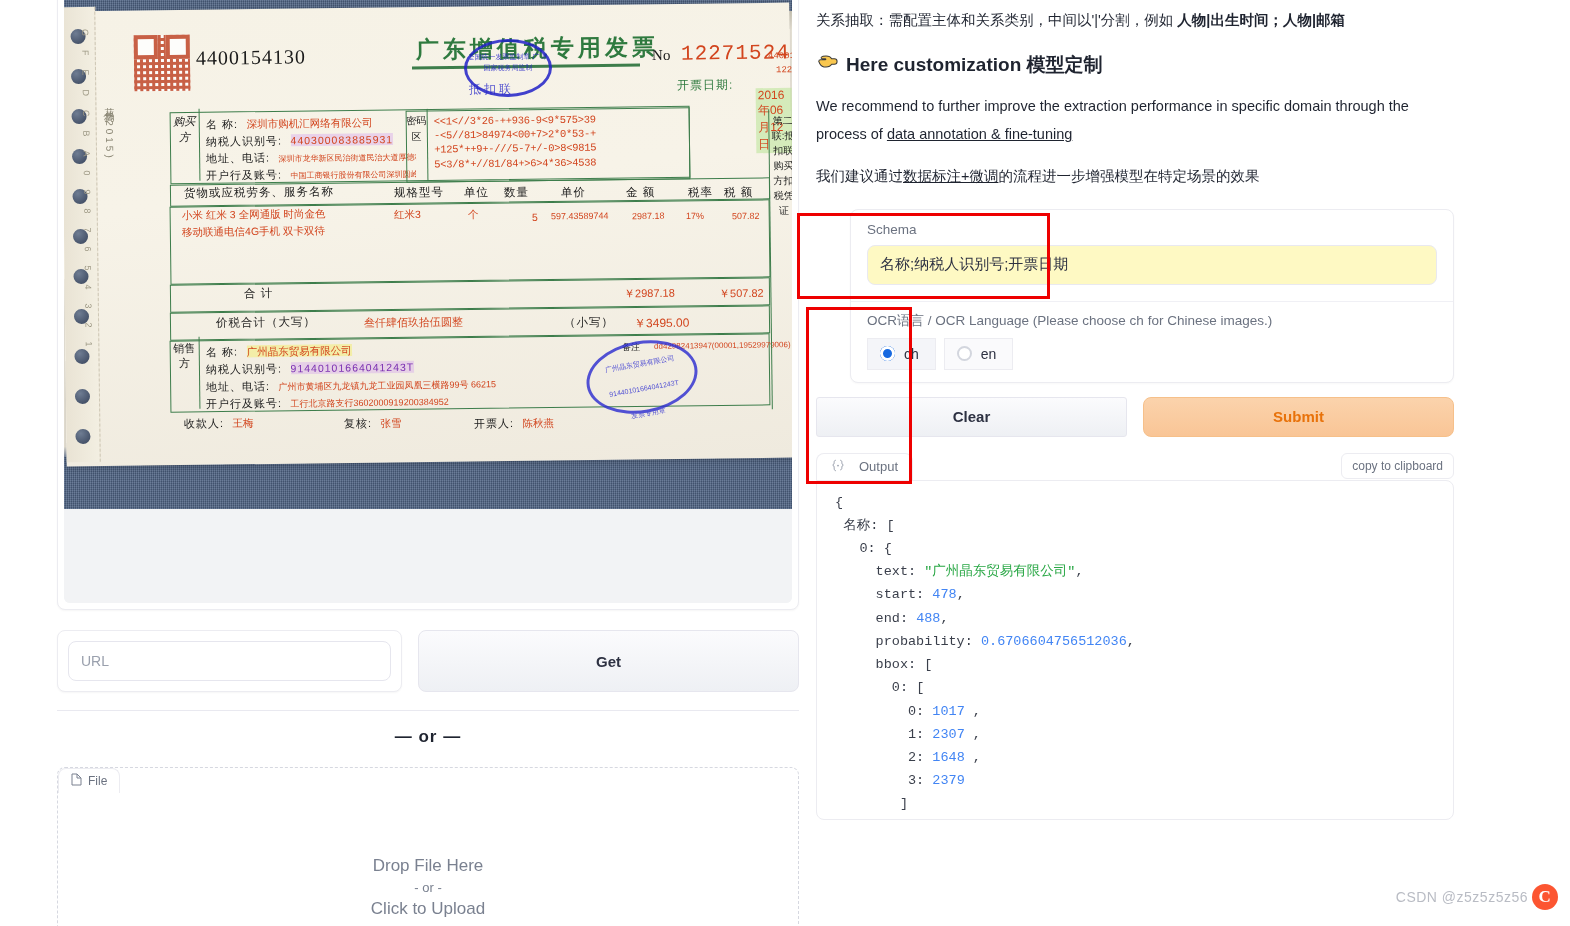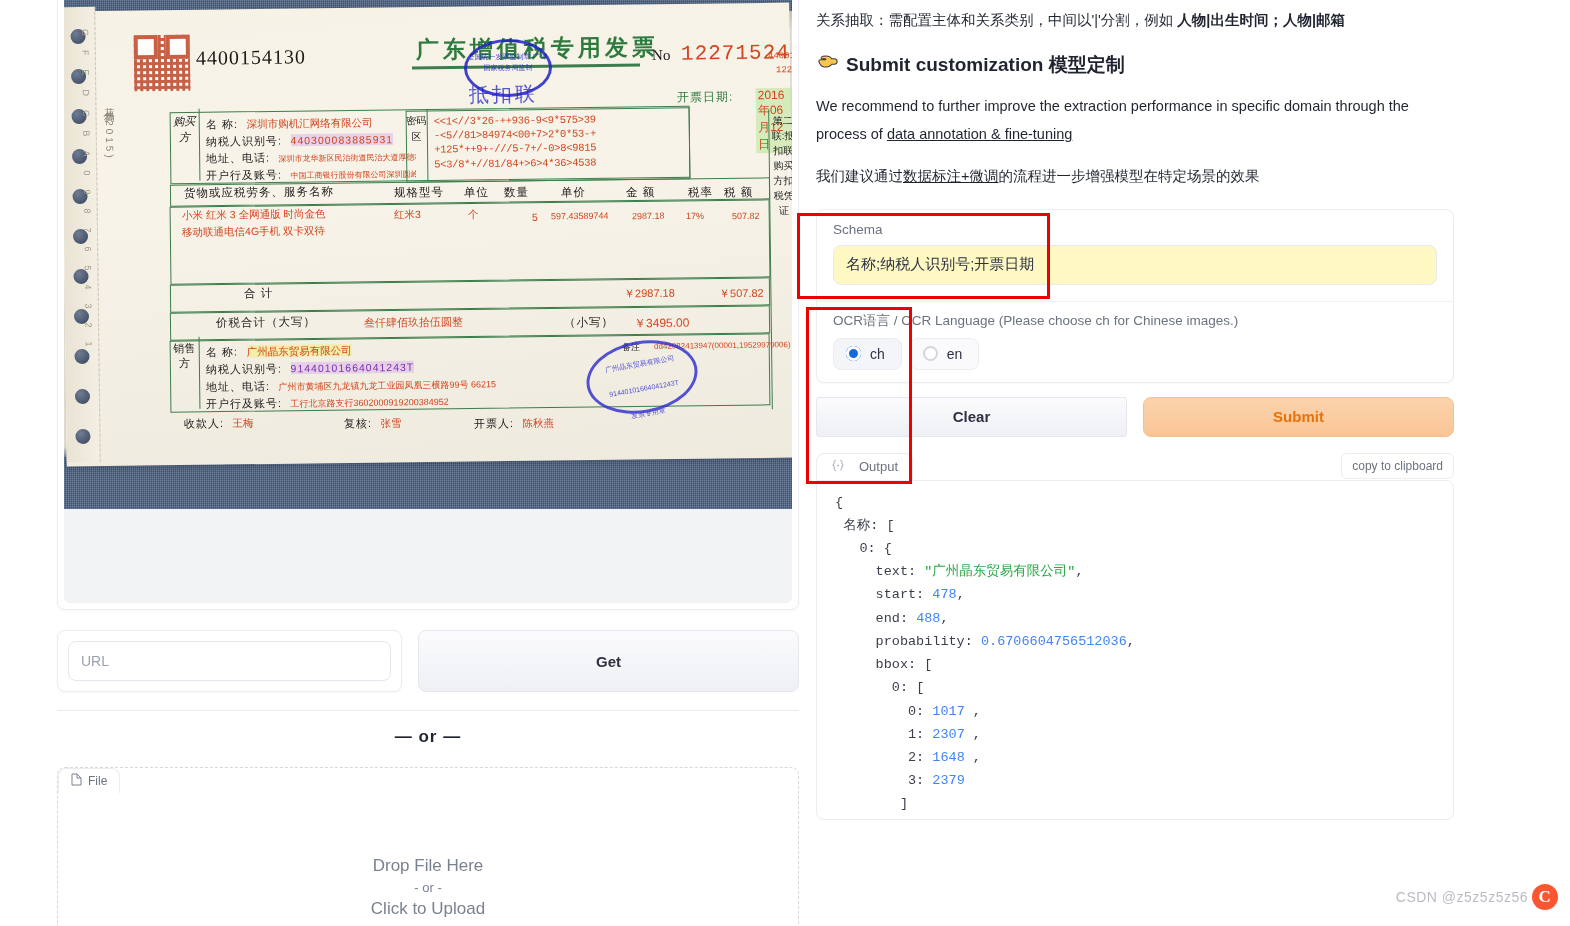"Submit customization 模型定制" span { text: Submit -> Here }
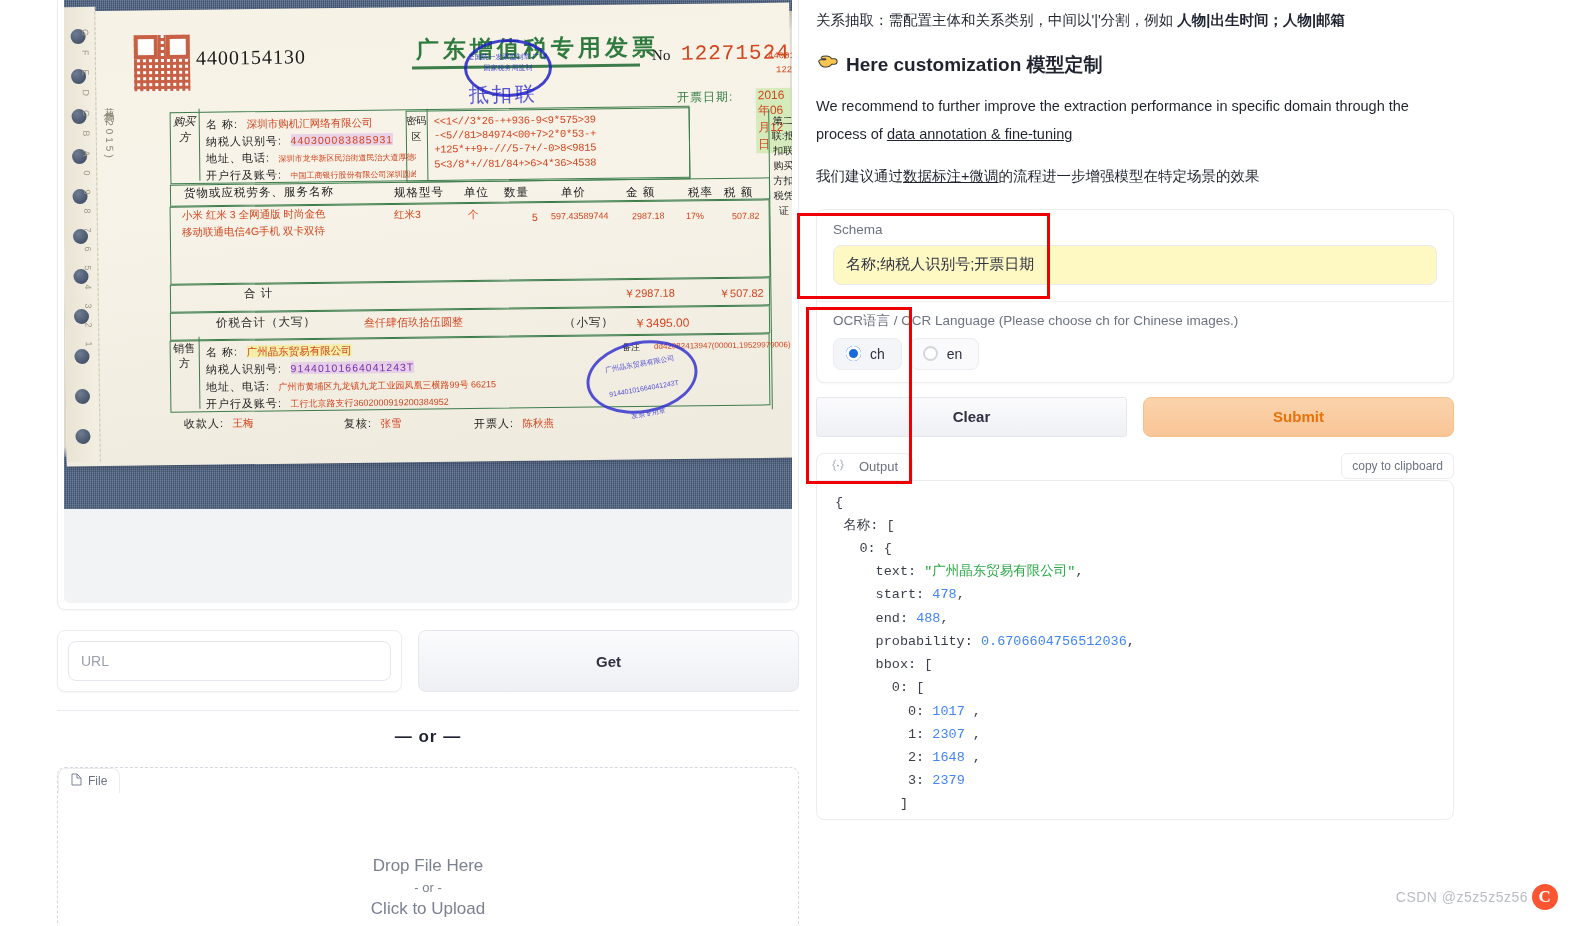"抵扣联" .seal-word { font-size: 20px -> 12px }
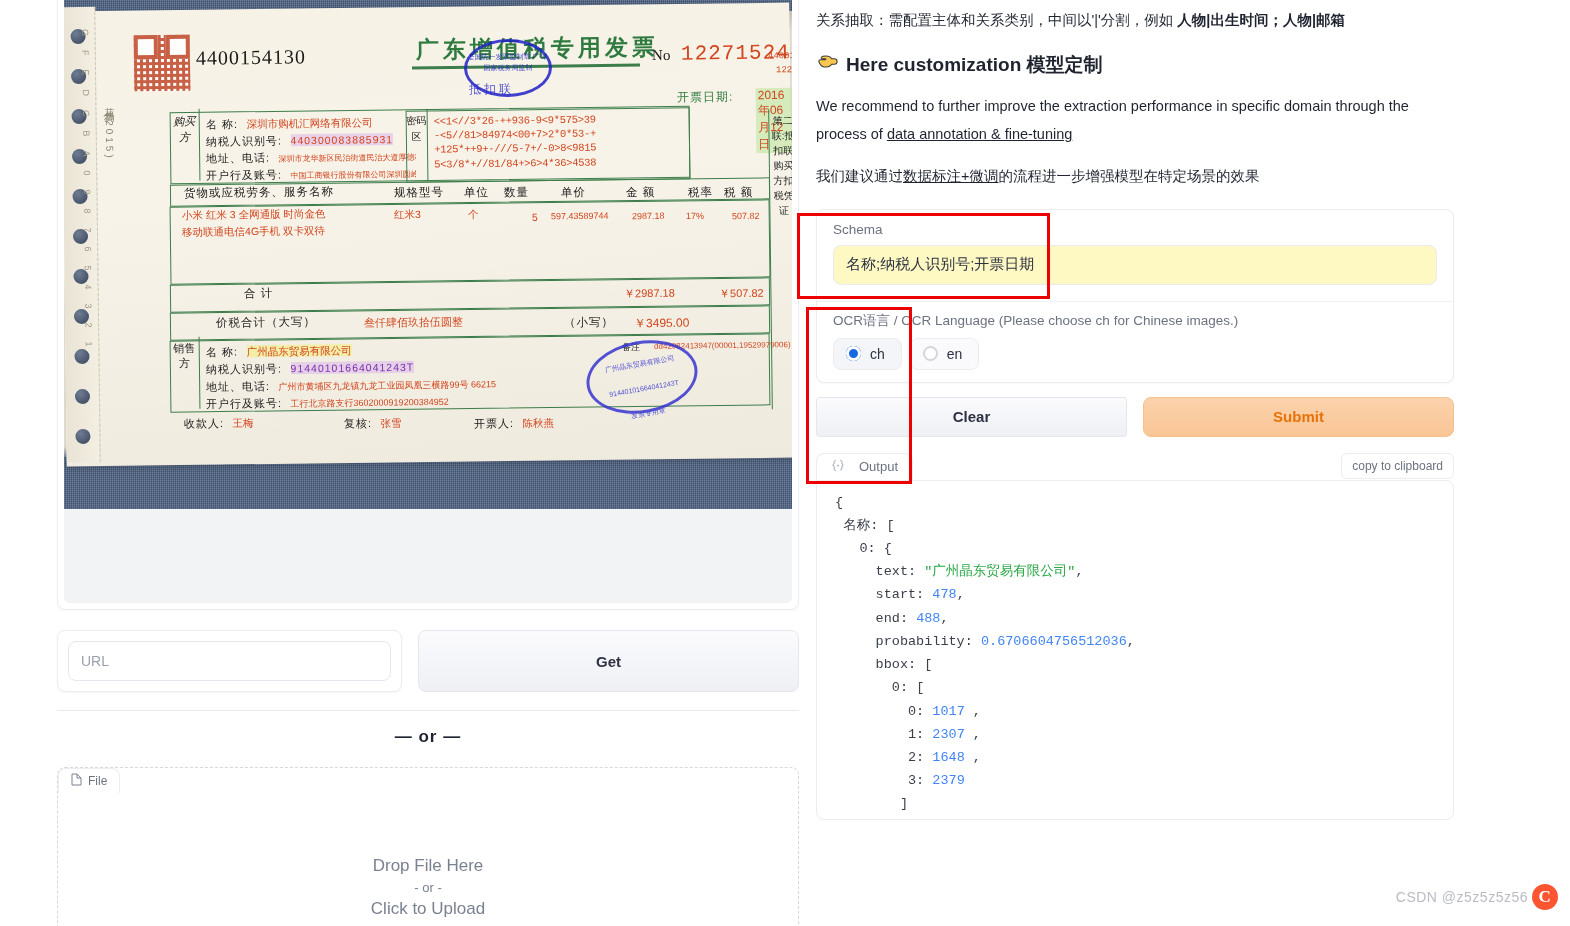"开票日期:" .date-lab { top: 100px -> 88px }
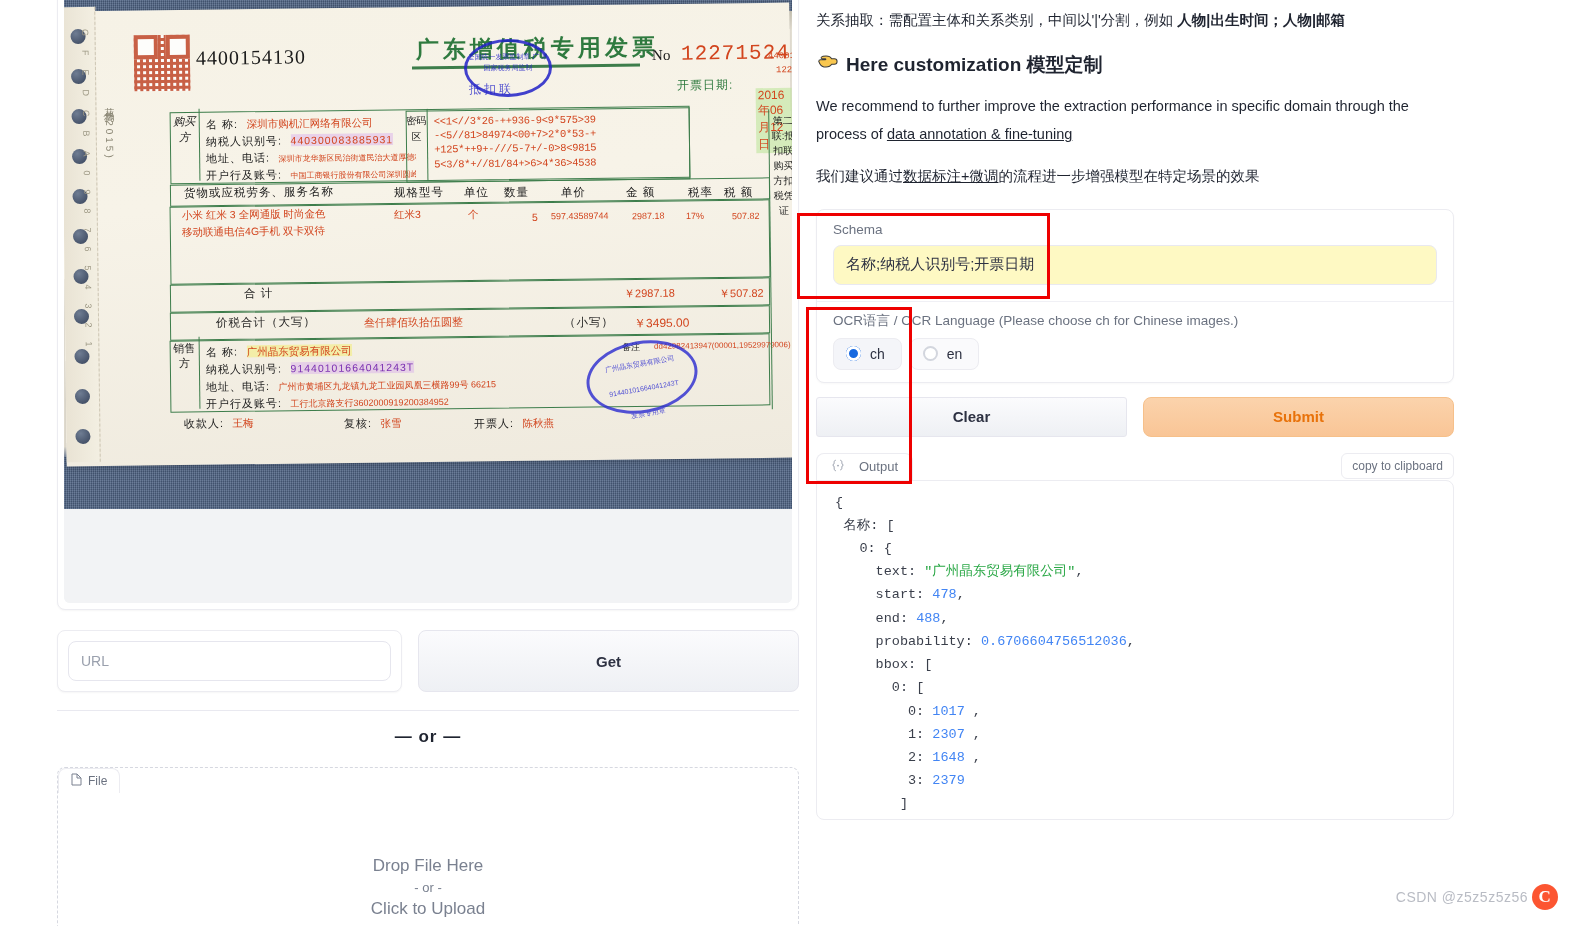"Schema" .settings-card { margin-left: none -> 34px }
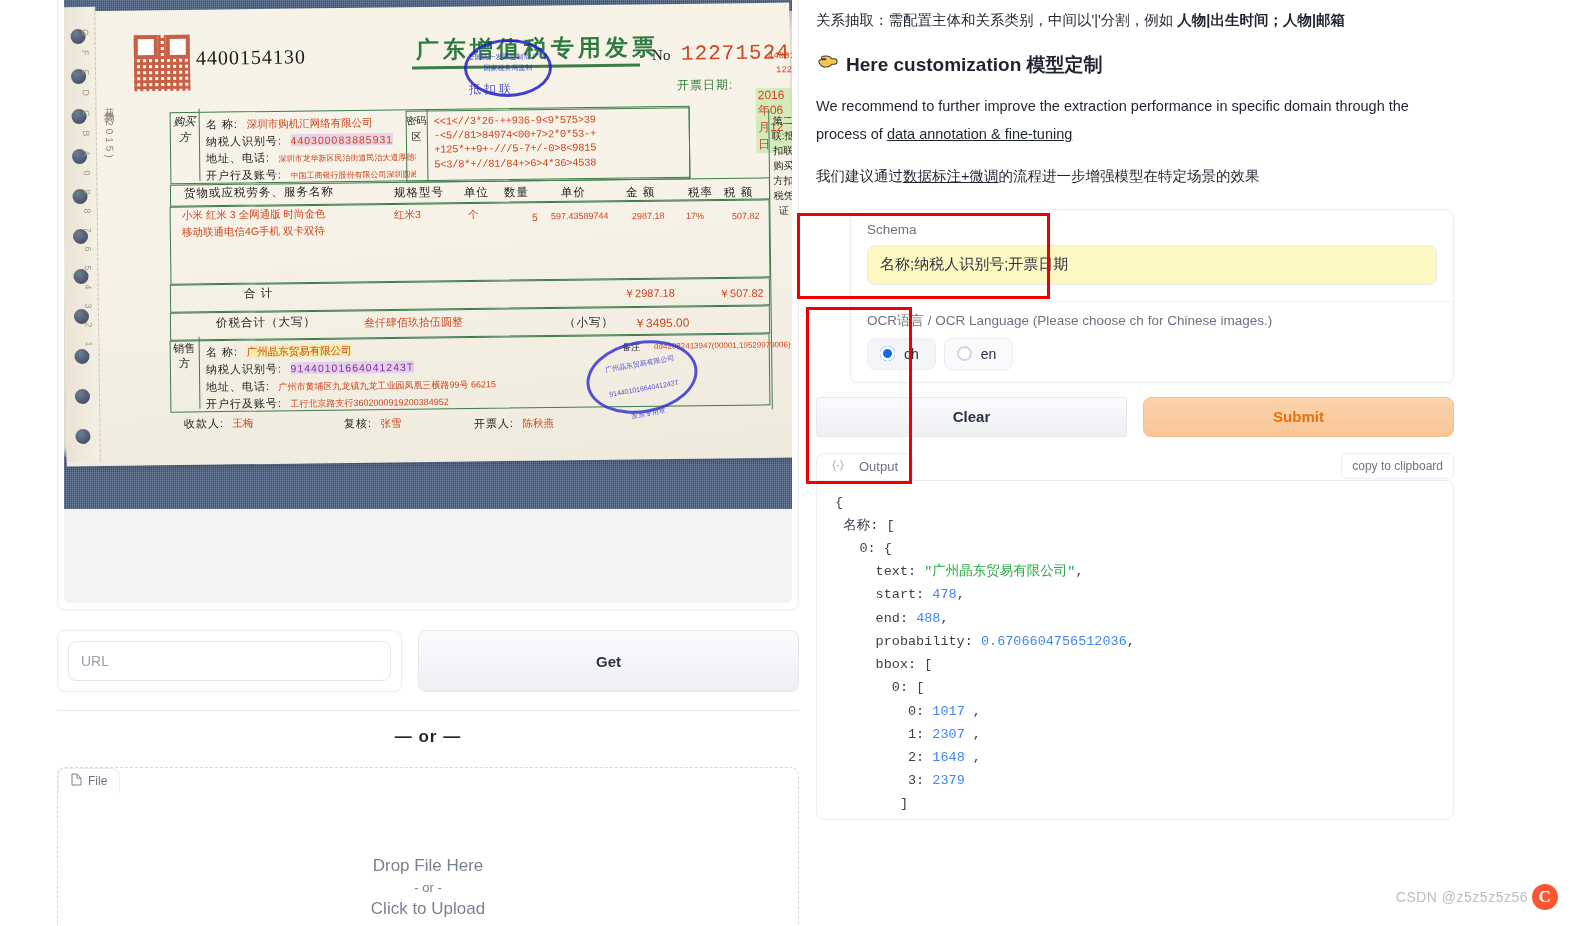"ch" .radio-pill { border-radius: 8px -> 0 }
